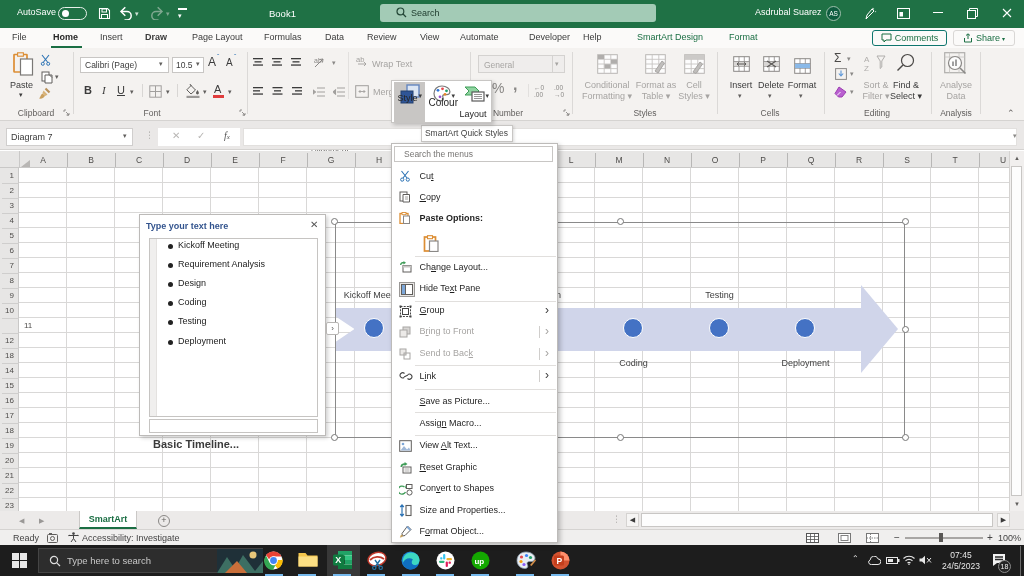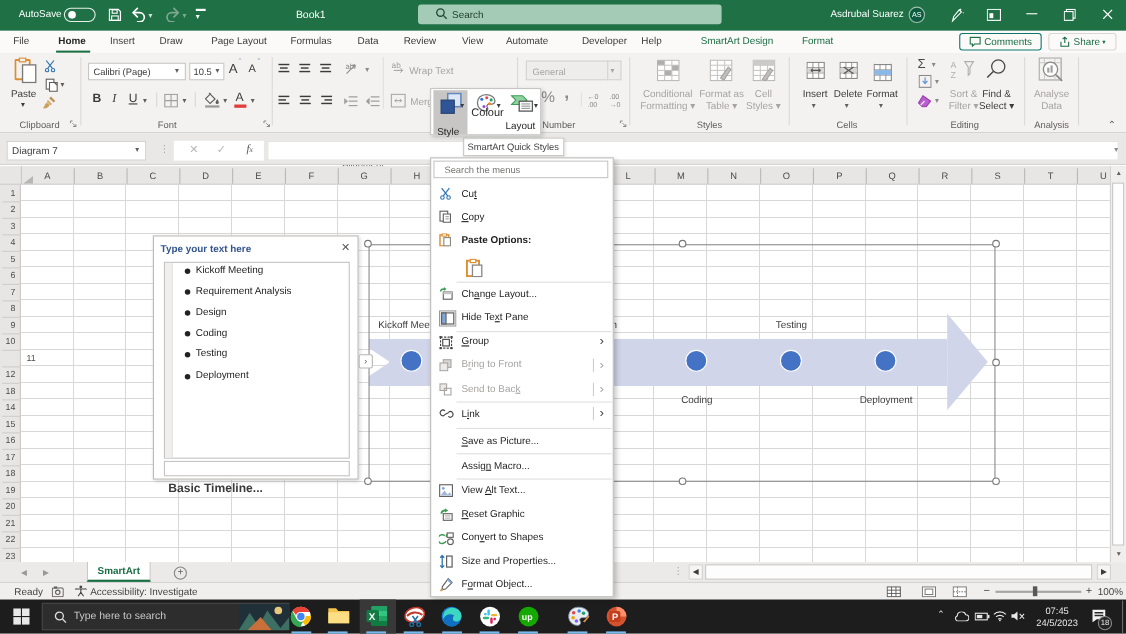"Draw" span.ab { font-weight: normal -> bold }
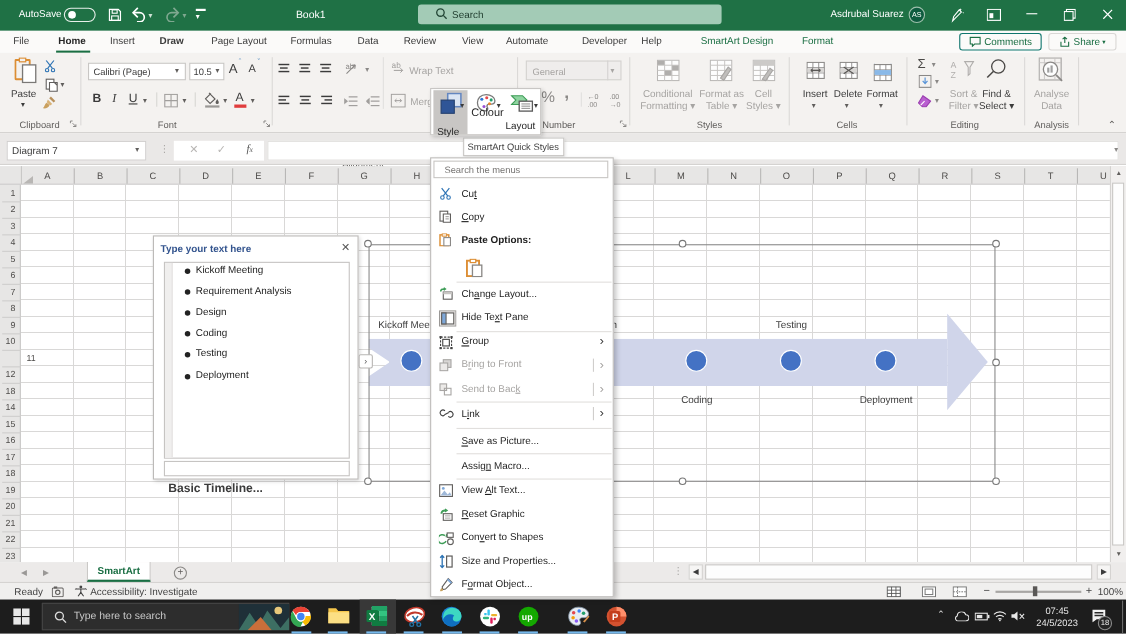"Style" span.ab { margin-top: 22px -> none }
